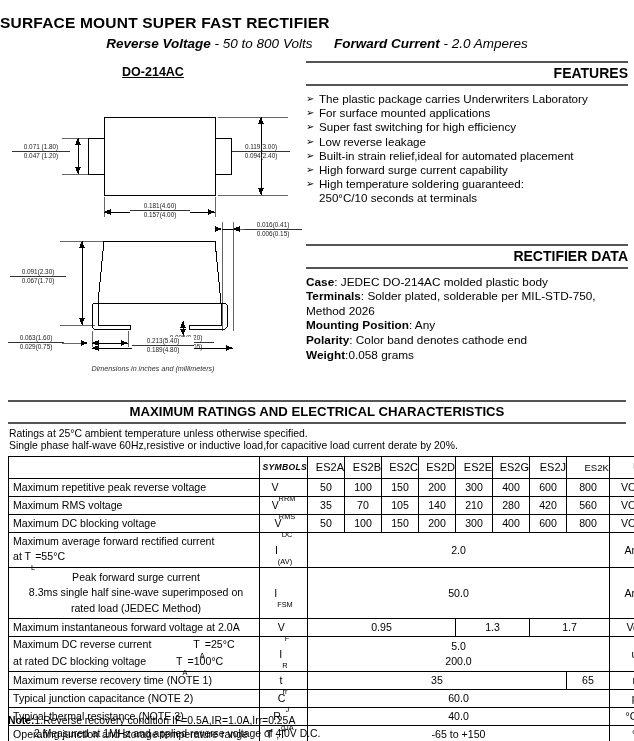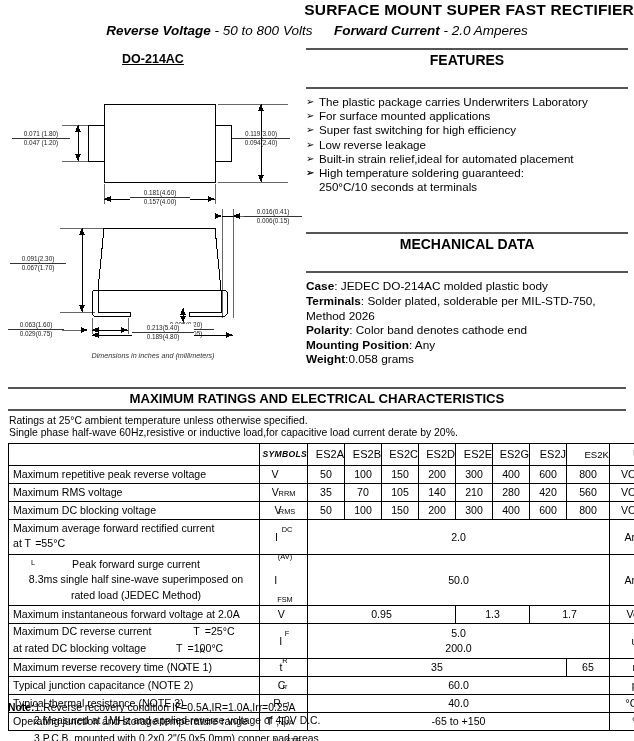"SURFACE MOUNT SUPER FAST RECTIFIER" .title { margin-top: 1px -> 14px; text-align: right -> left }
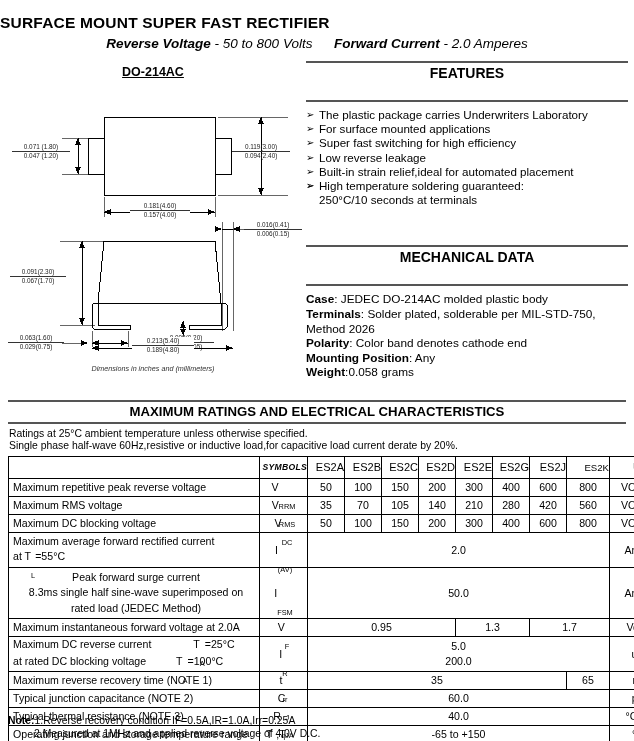"FEATURES" .sechead { padding: 2px 0 19px 0 -> 2px 0 3px 0; text-align: center -> right }
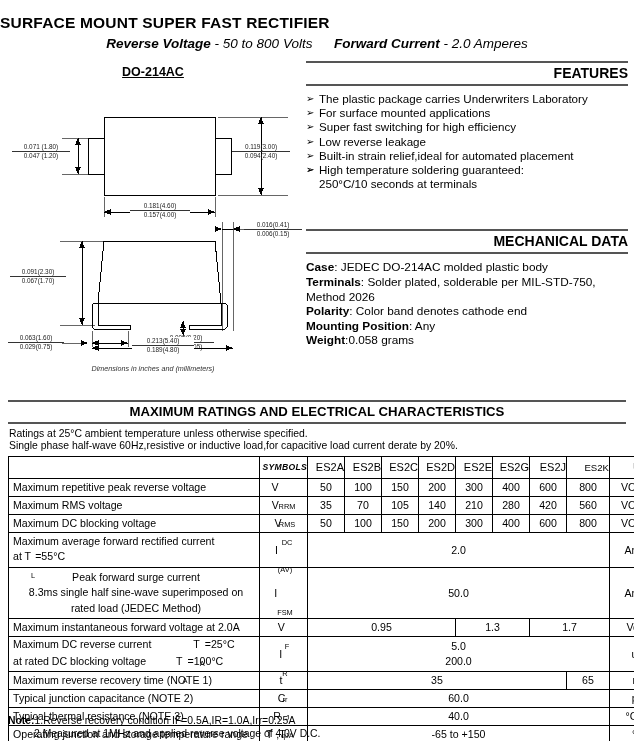"High forward surge current capability" span { html: none -> <span>High forward surge current capability</span> }
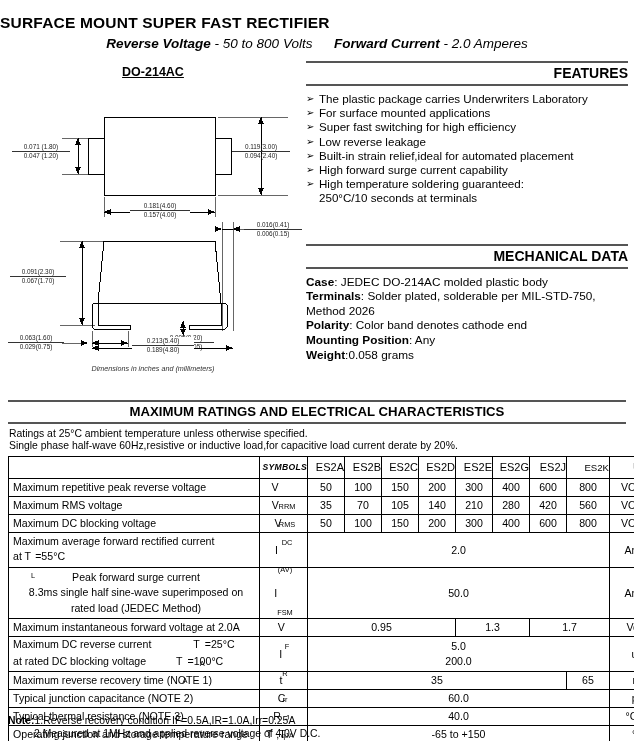"MECHANICAL DATA" div.sechead { text: MECHANICAL -> RECTIFIER }
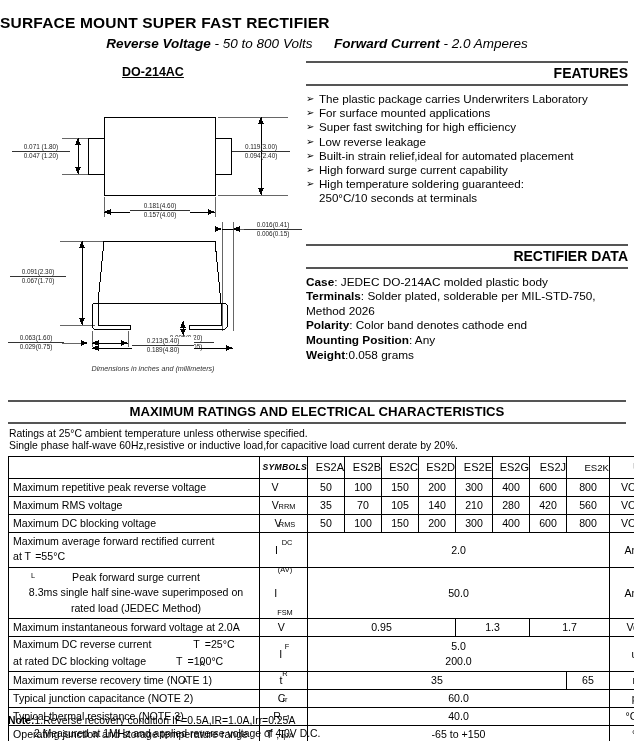"Polarity: Color band denotes cathode" div { order: before "Mounting Position: Any" -> after "Mounting Position: Any" }
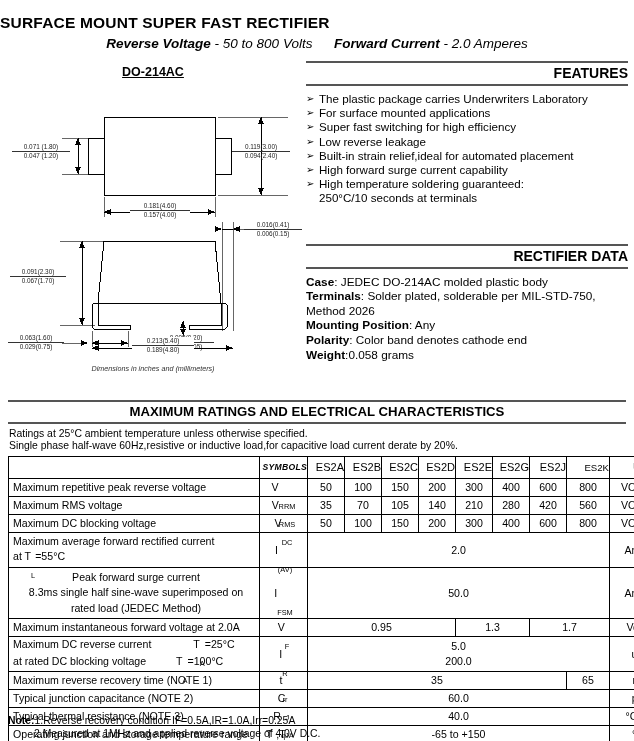"RRM" sub { top: 18px -> 10px }
